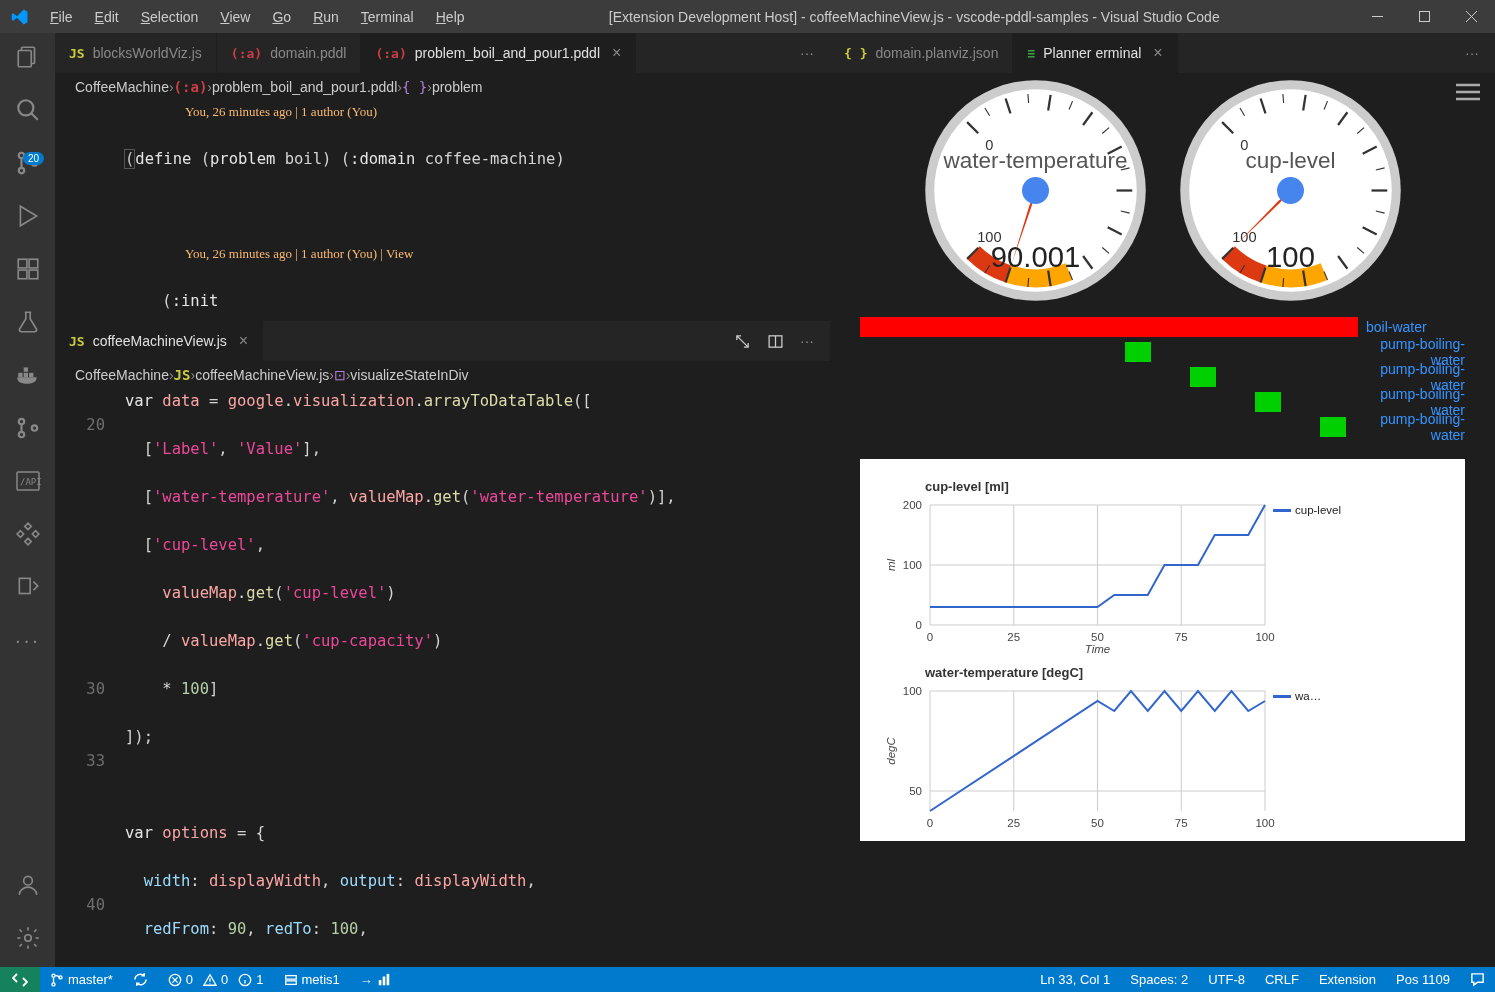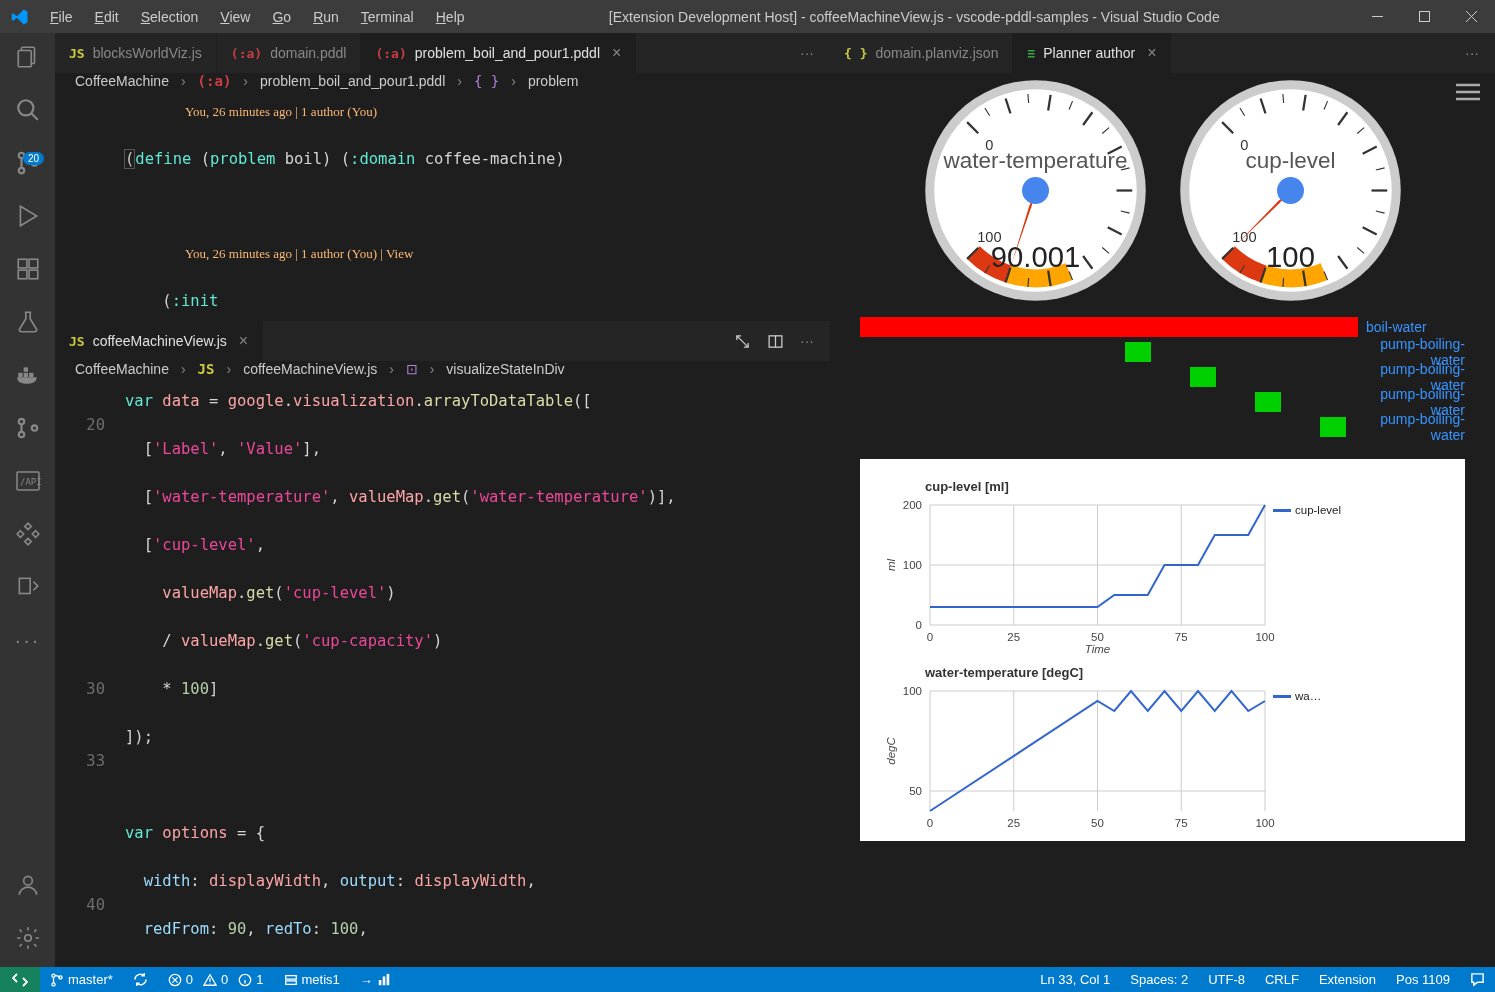"Planner author" span { text: author -> erminal }
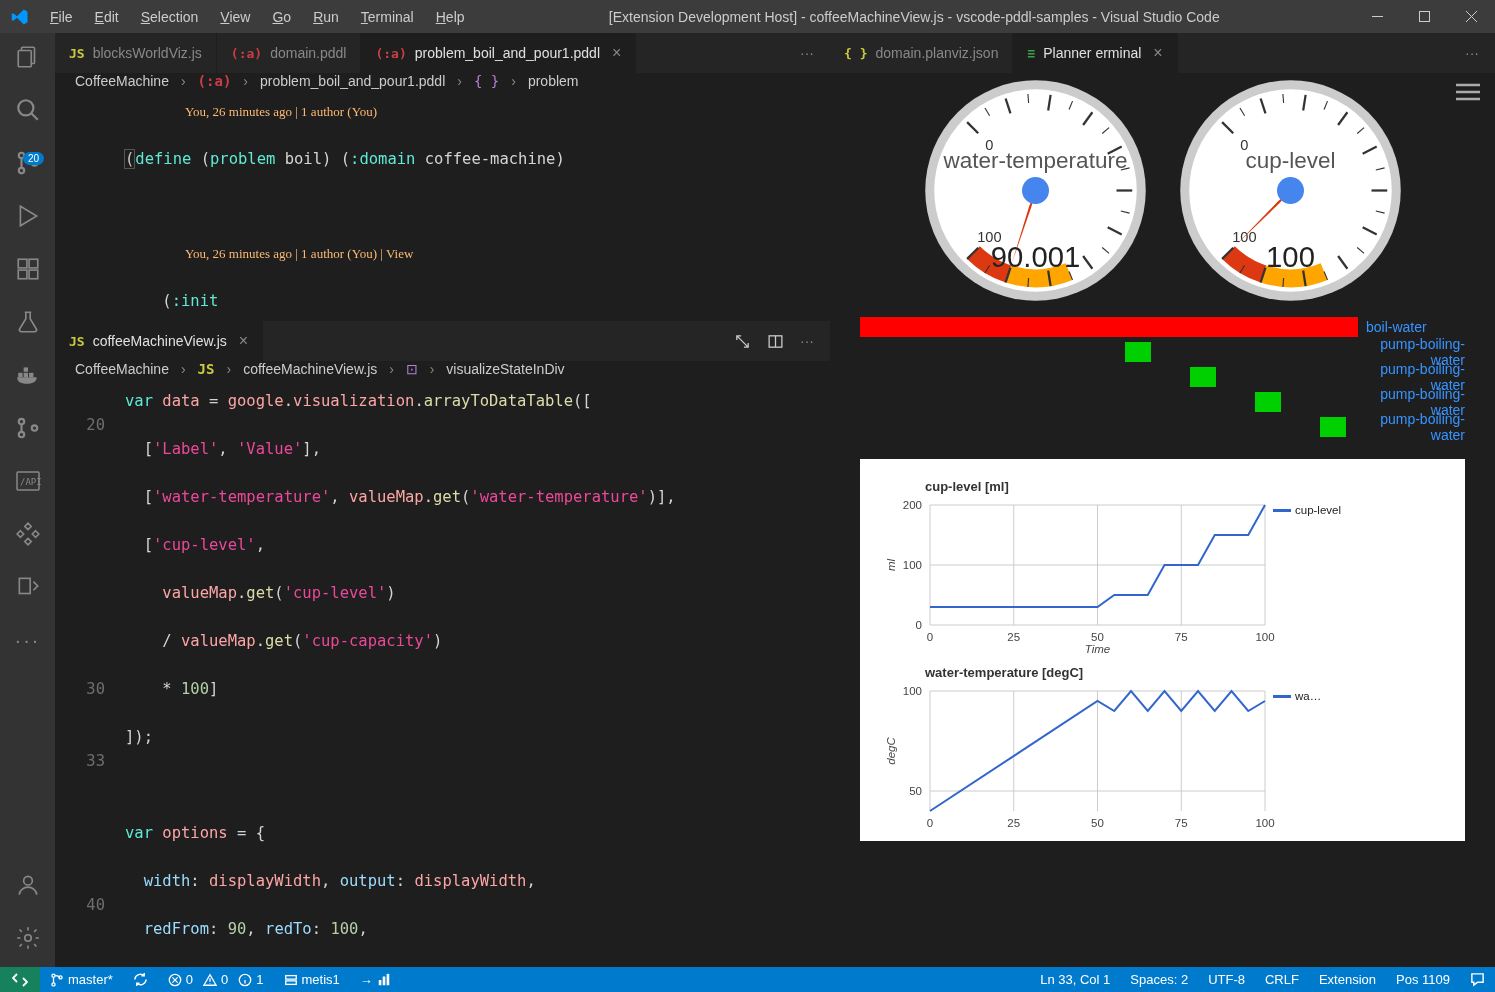"CoffeeMachine" .breadcrumb { align-items: flex-start -> center; gap: 12px -> 0 }
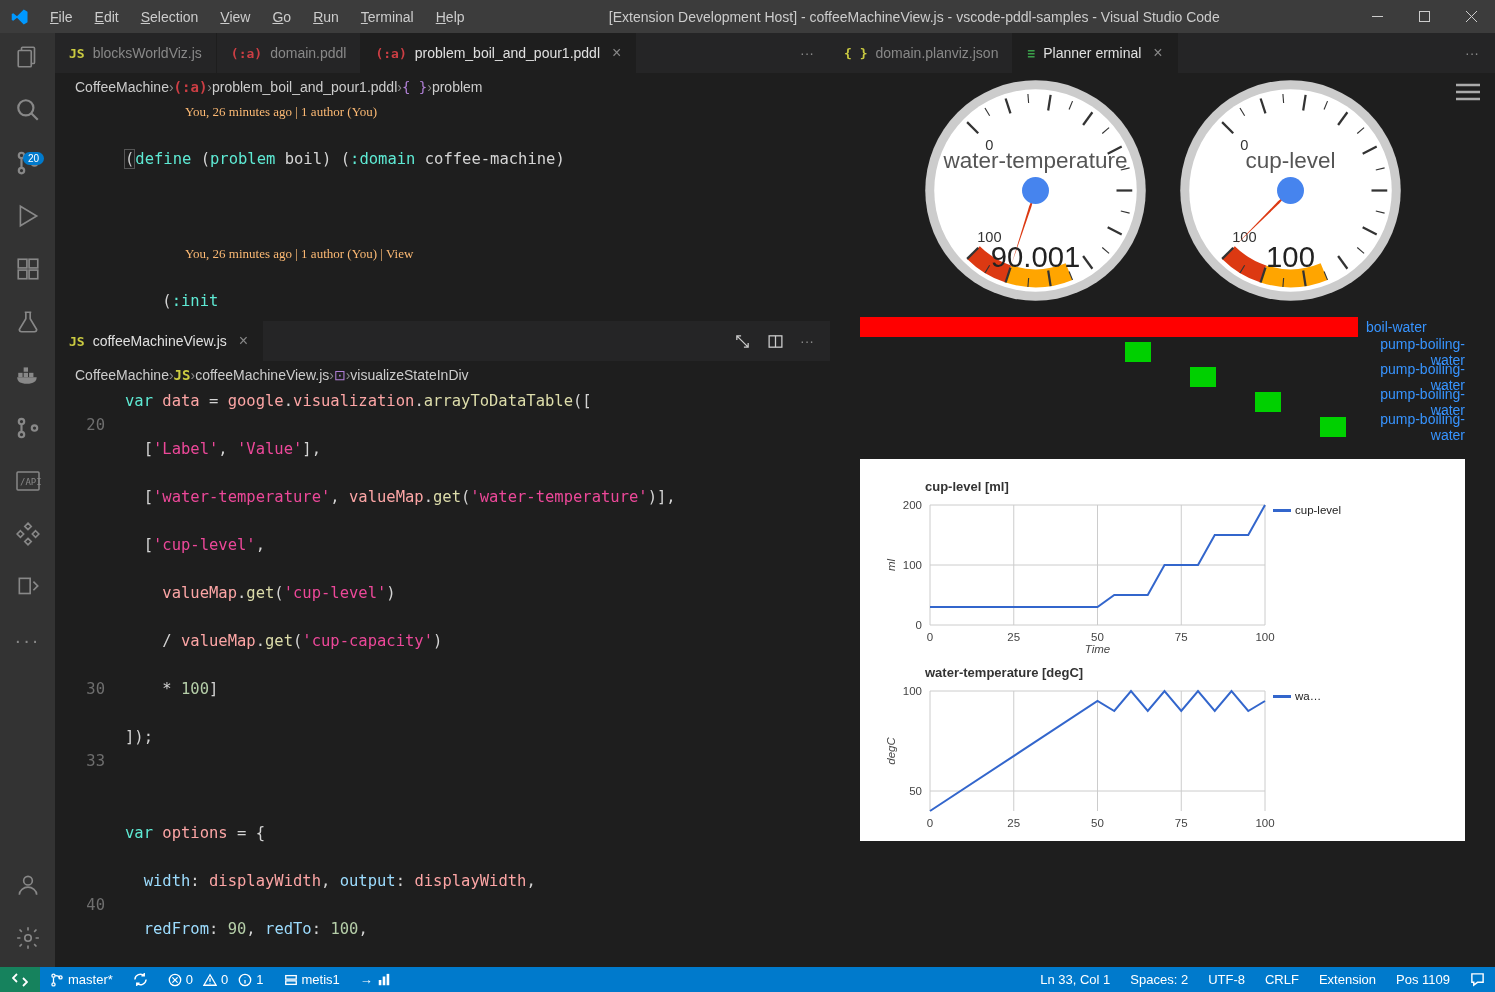"define" .kw { color: #5eead4 -> #e5e5e5 }
